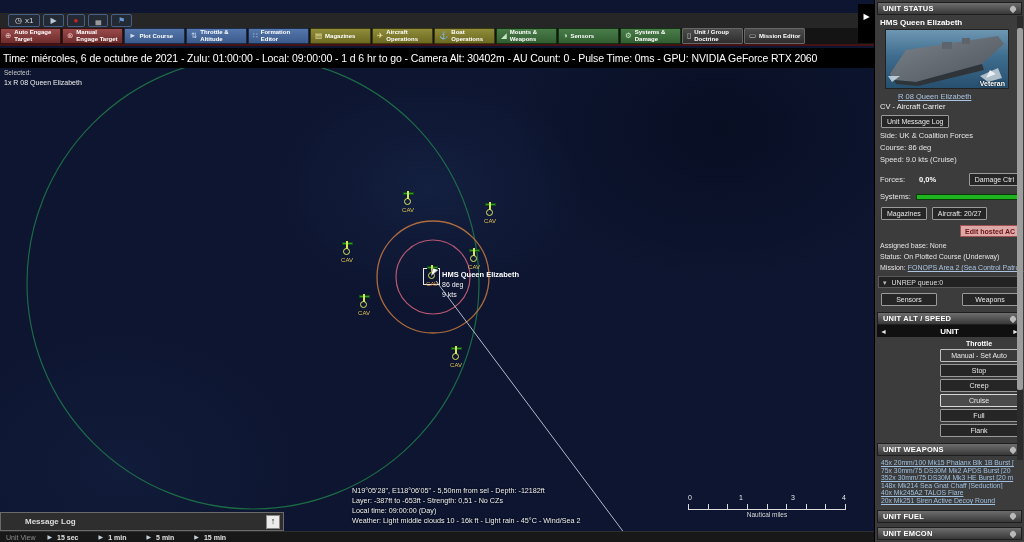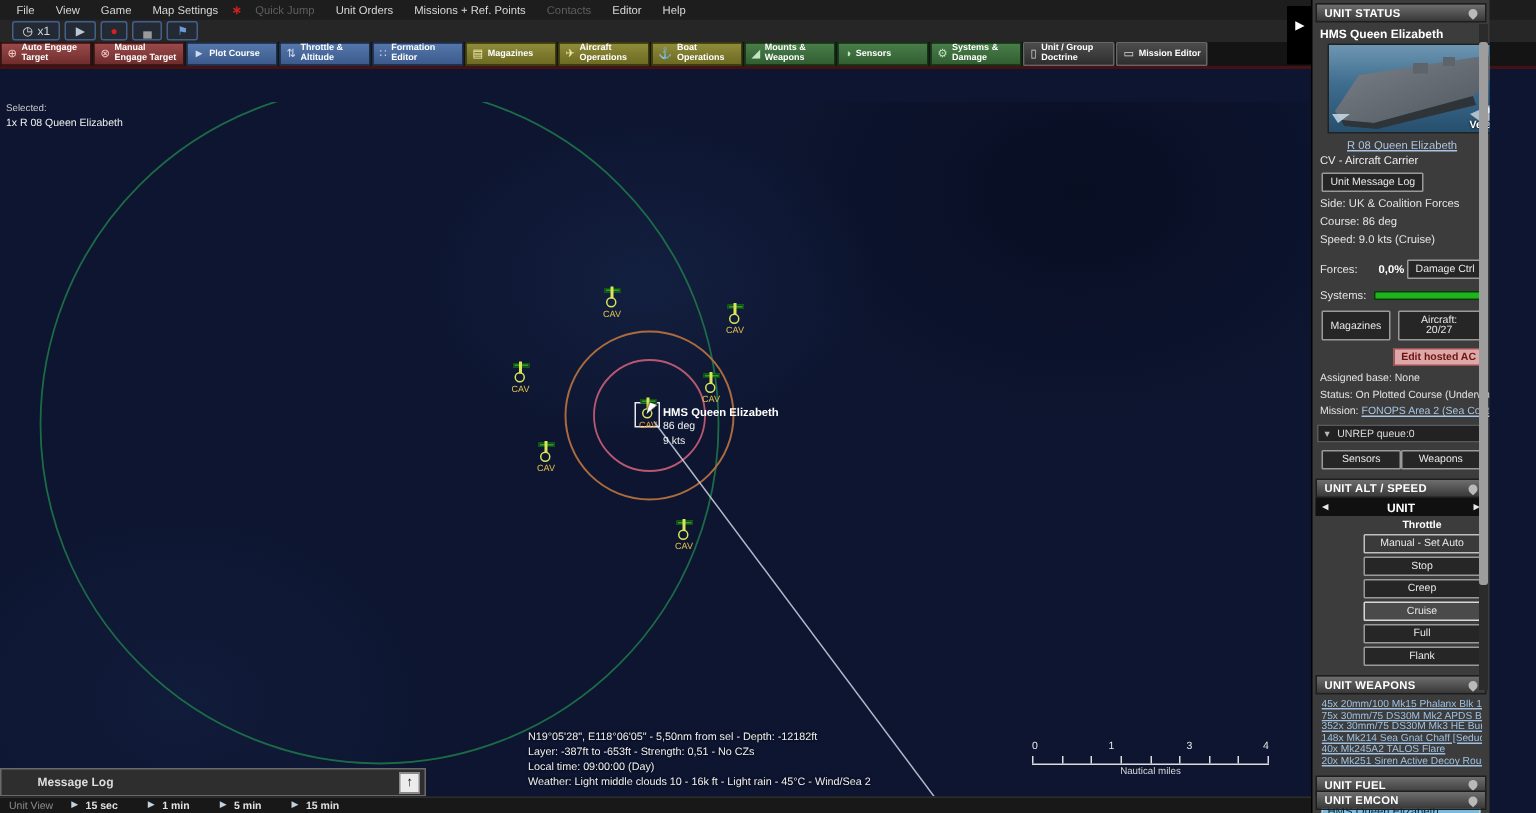"File" div.menubar { html: <div> <span>File</span> <span>View</span> <span>Game</span> <span>Map Settings</span> <span>∗</span> <span>Quick Jump</span> <span>Unit Orders</span> <span>Missions + Ref. Points</span> <span>Contacts</span> <span>Editor</span> <span>Help</span> </div> -> none }
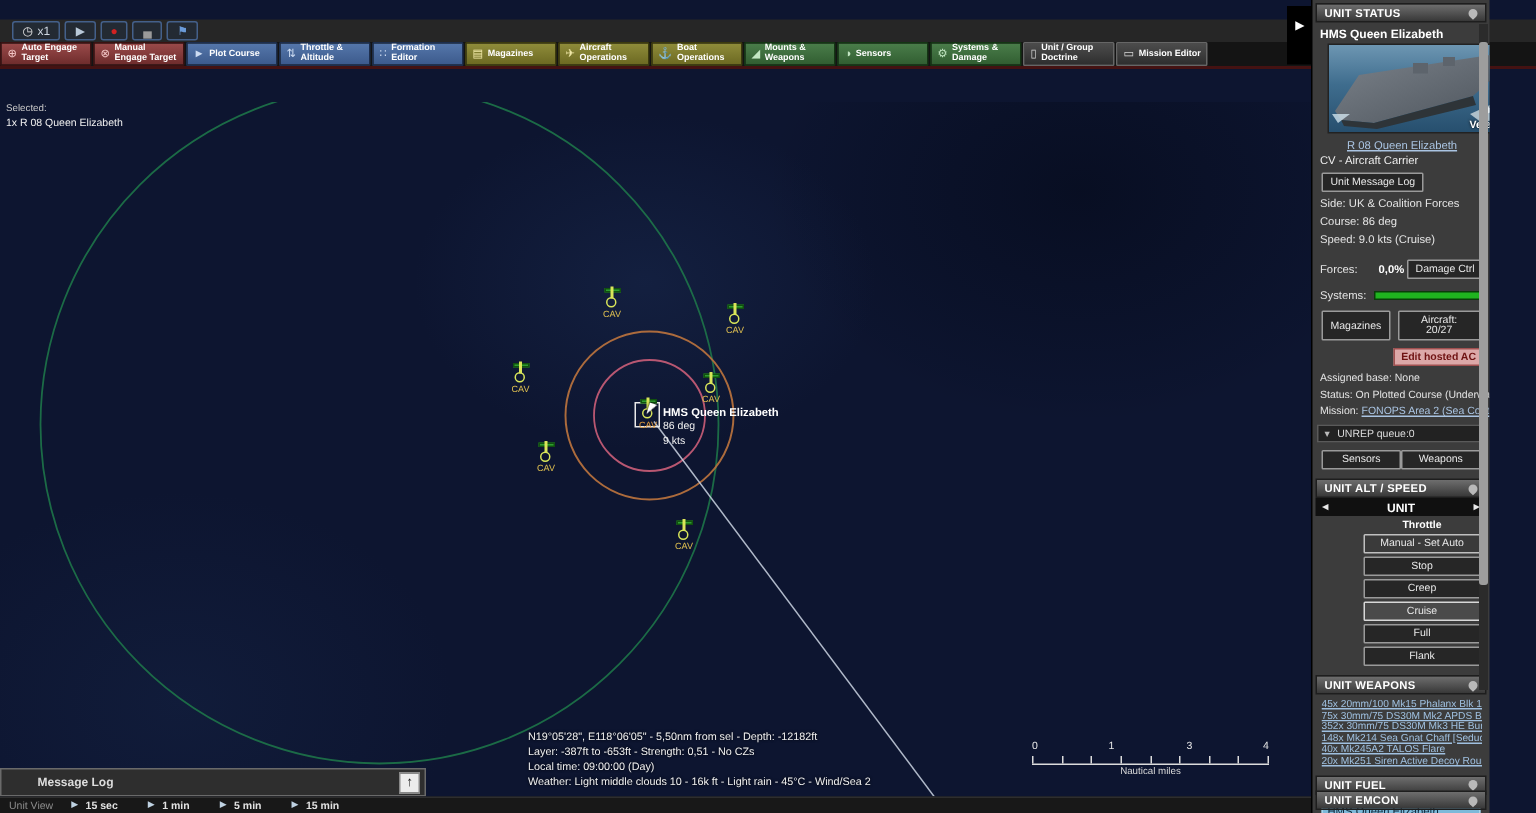"UNIT STATUS" .panel { width: 119px -> 150px }
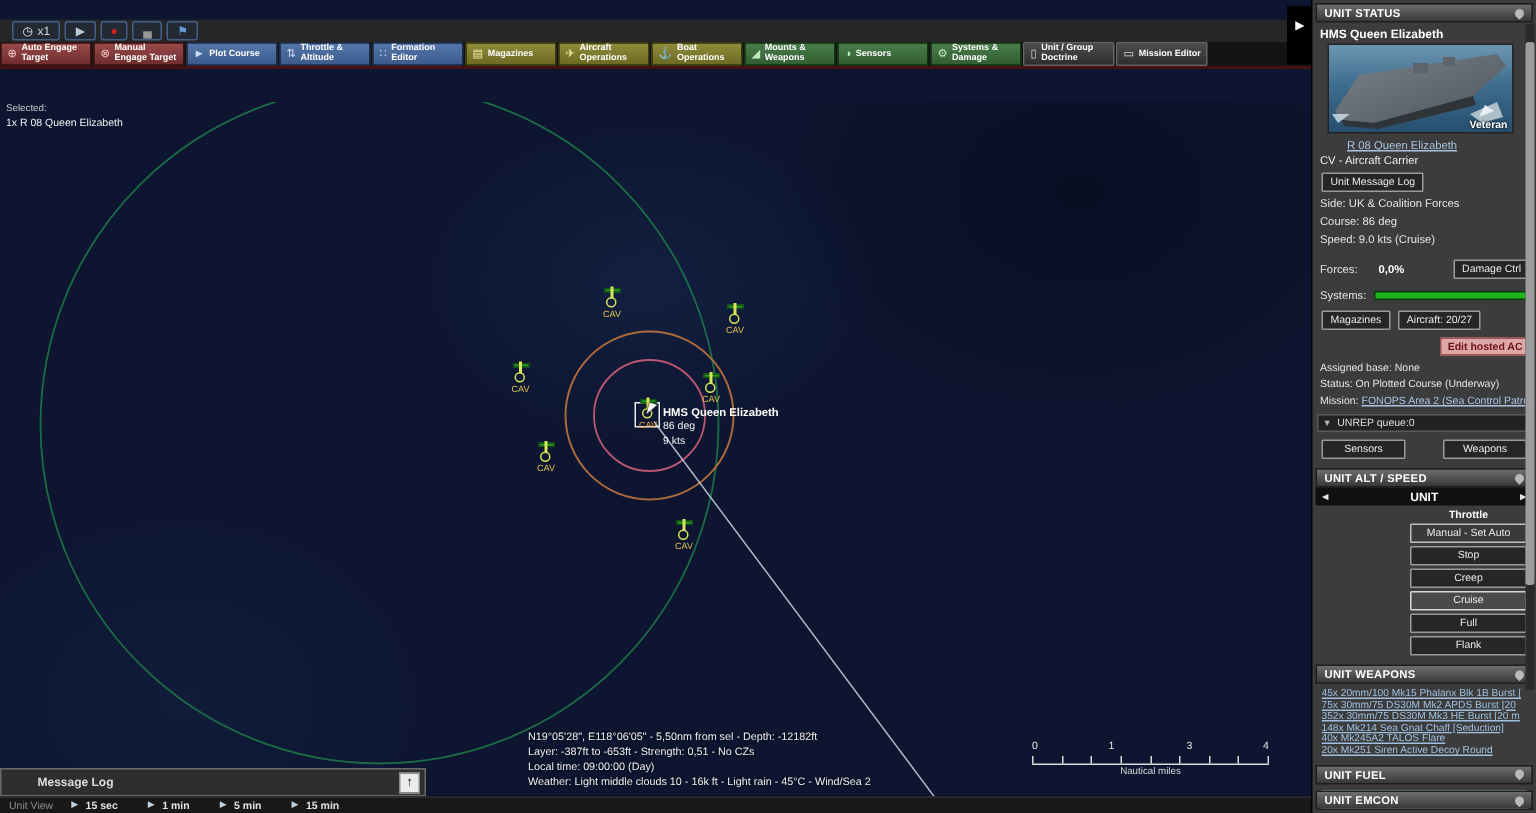"Time: miércoles, 6 de octubre" div.timebar { html: none -> <div> <span>Time: miércoles, 6 de octubre de 2021 - Zulu: 01:00:00 - Local: 09:00:00 - 1 d 6 hr to go - Camera Alt: 30402m - AU Count: 0 - Pulse Time: 0ms - GPU: NVIDIA GeForce RTX 2060</span> </div> }
